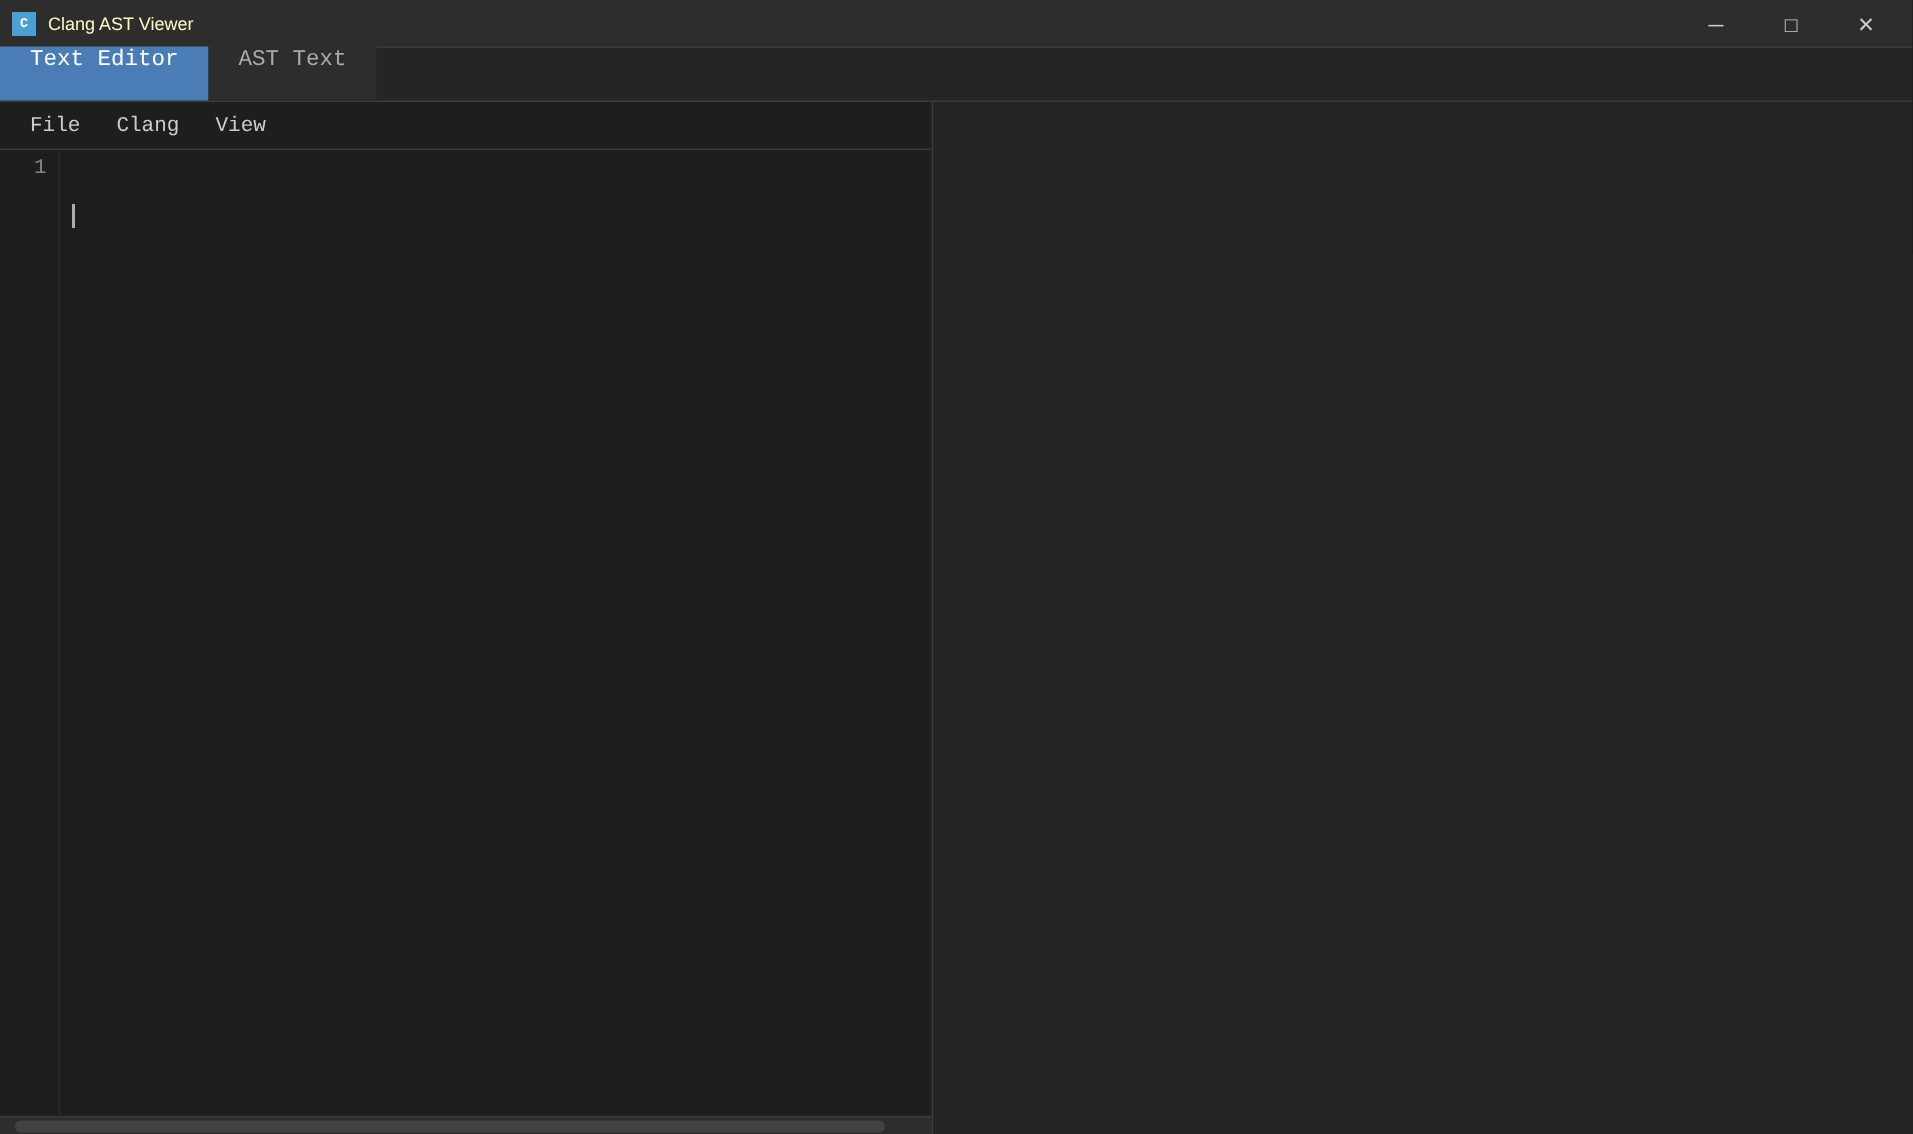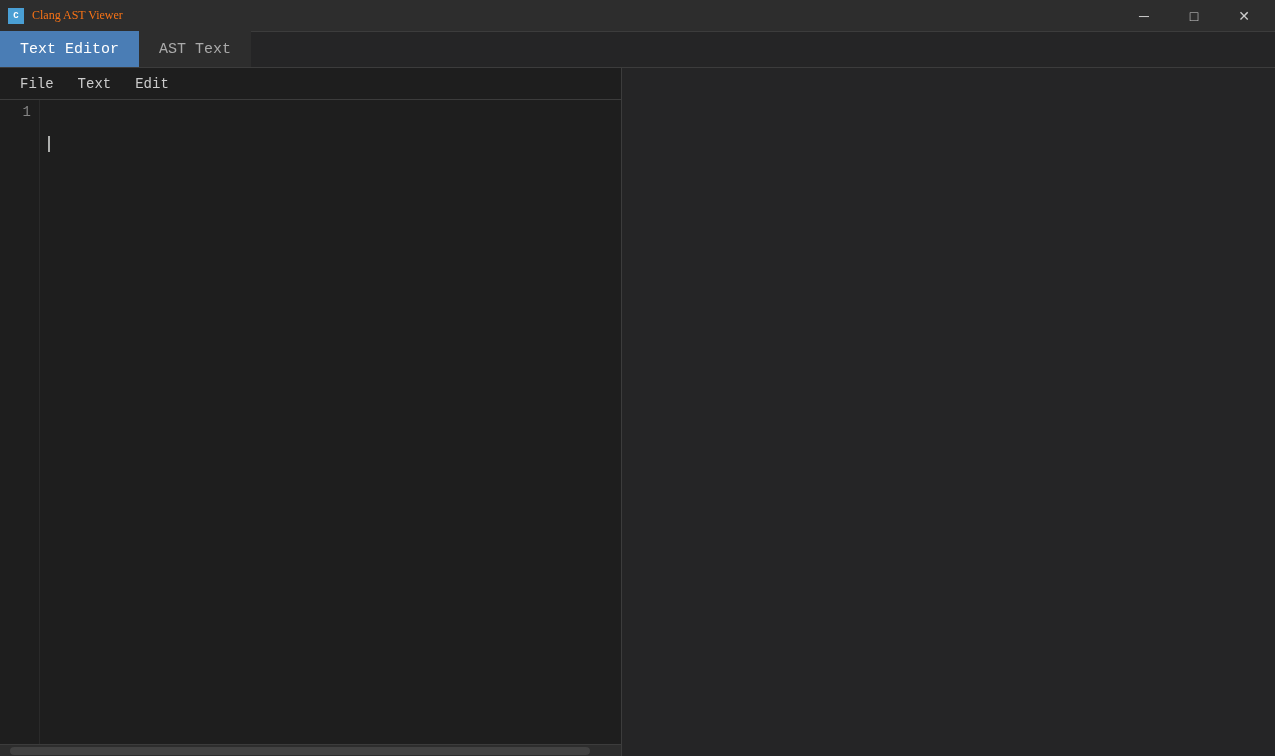"Clang AST Viewer" .title-bar-title { color: #f97316 -> #fef9c3; font-family: Liberation Serif, serif -> Liberation Sans, sans-serif }
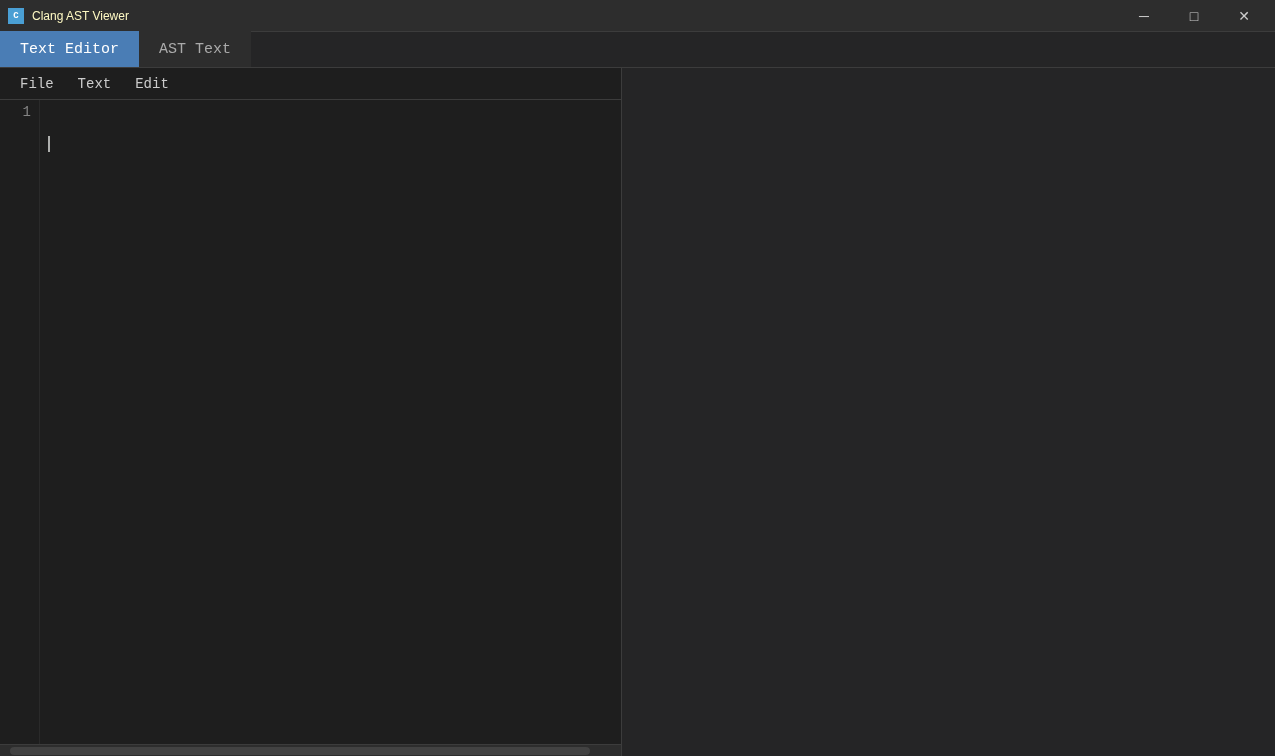"Text Editor" .tab { align-items: center -> none }
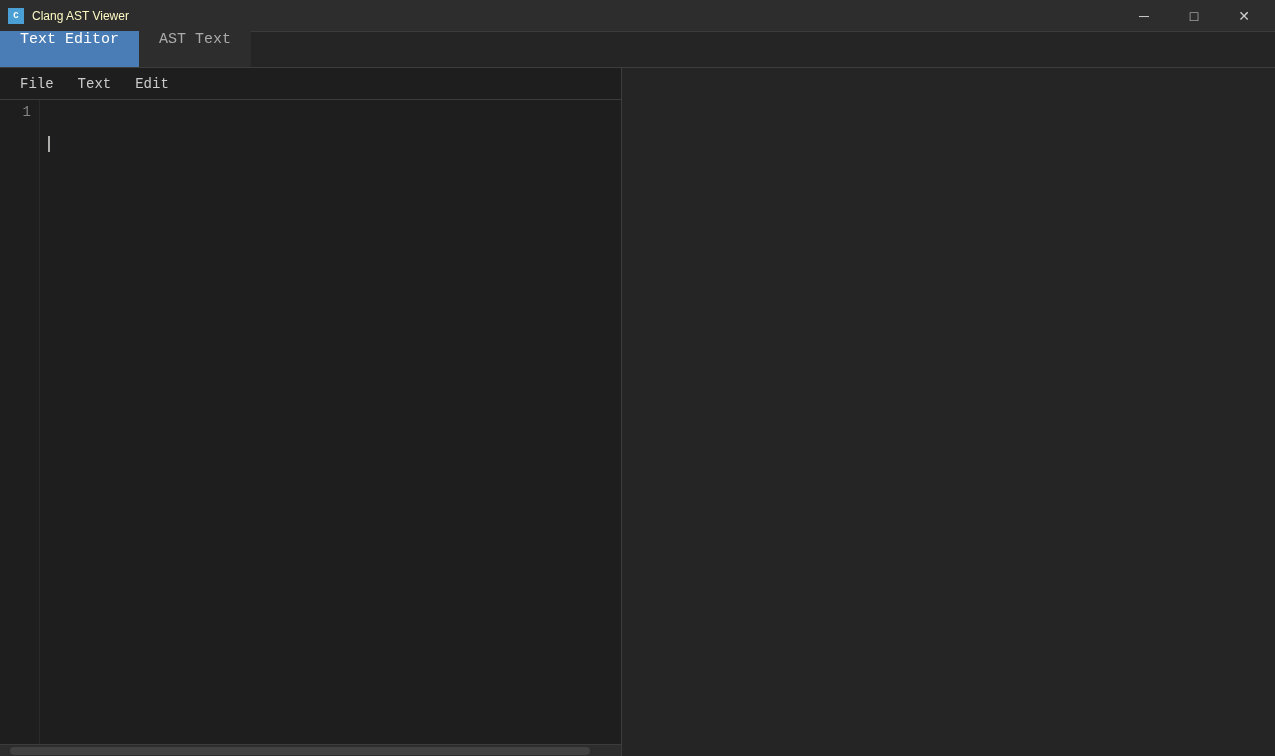"Text" div.menu-item { text: Text -> Clang }
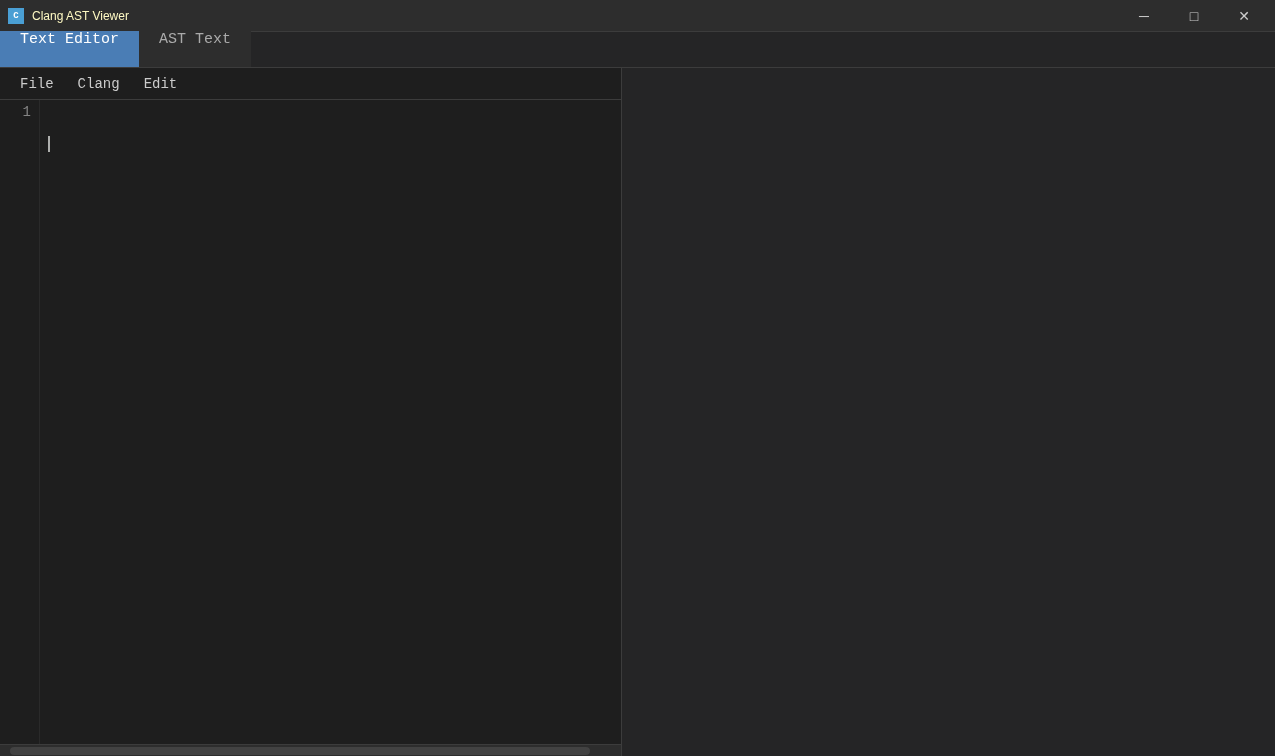"Edit" div.menu-item { text: Edit -> View }
